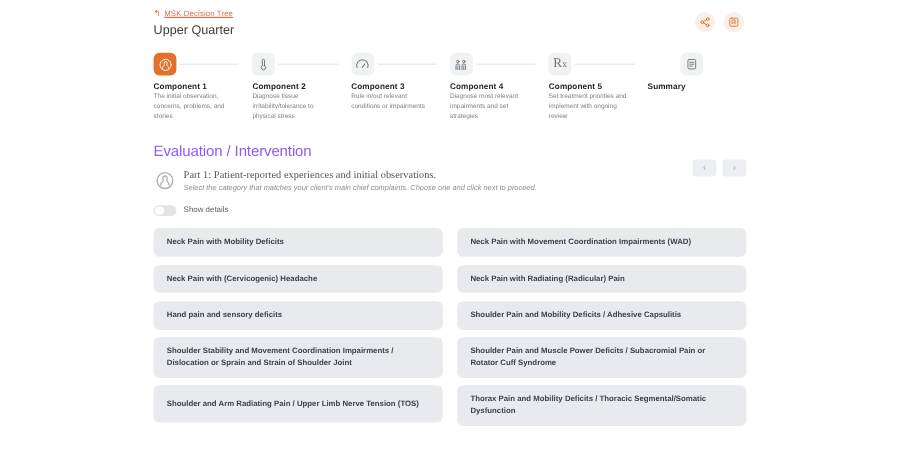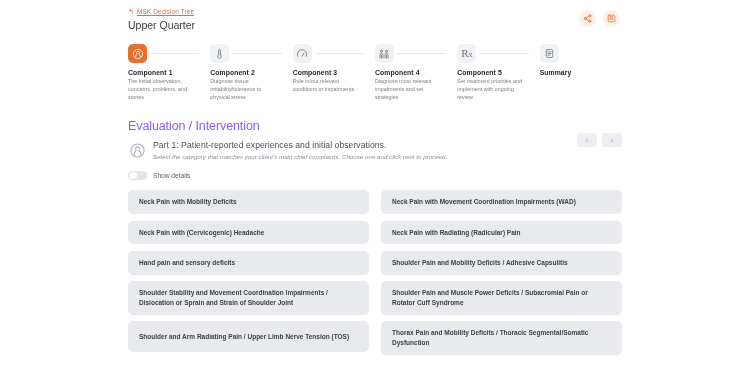"Rx" .comp-icon-row { justify-content: none -> center }
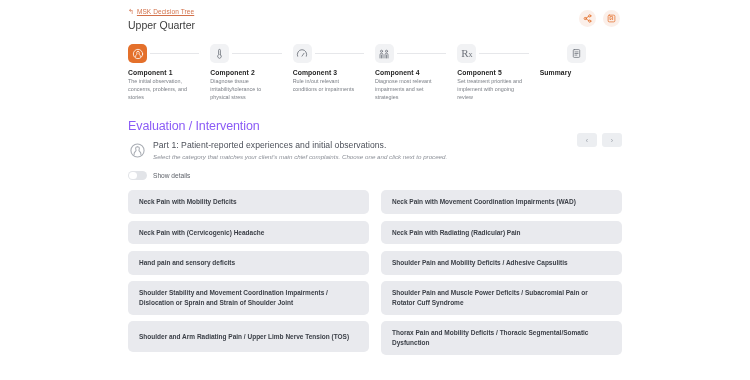"Part 1: Patient-reported experiences and" .part-heading { font-family: none -> Liberation Serif, serif }
